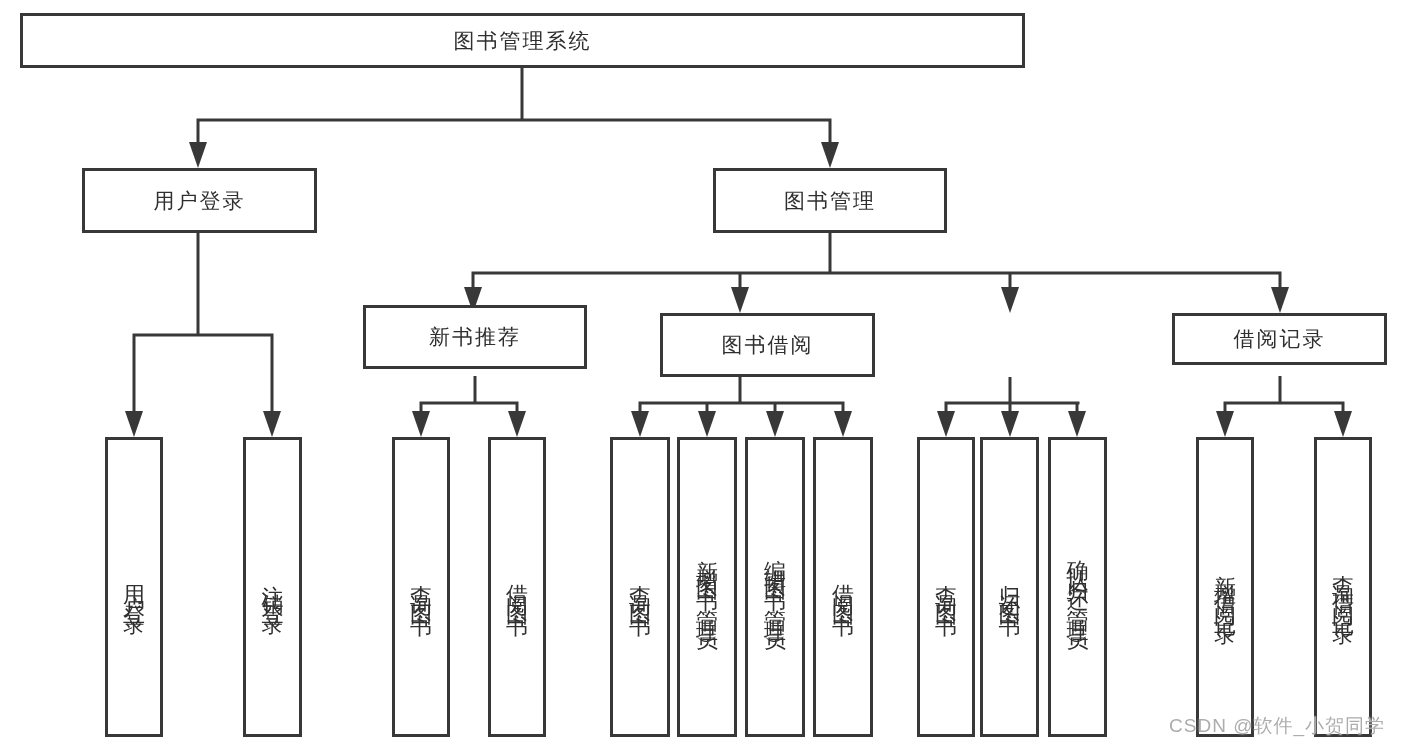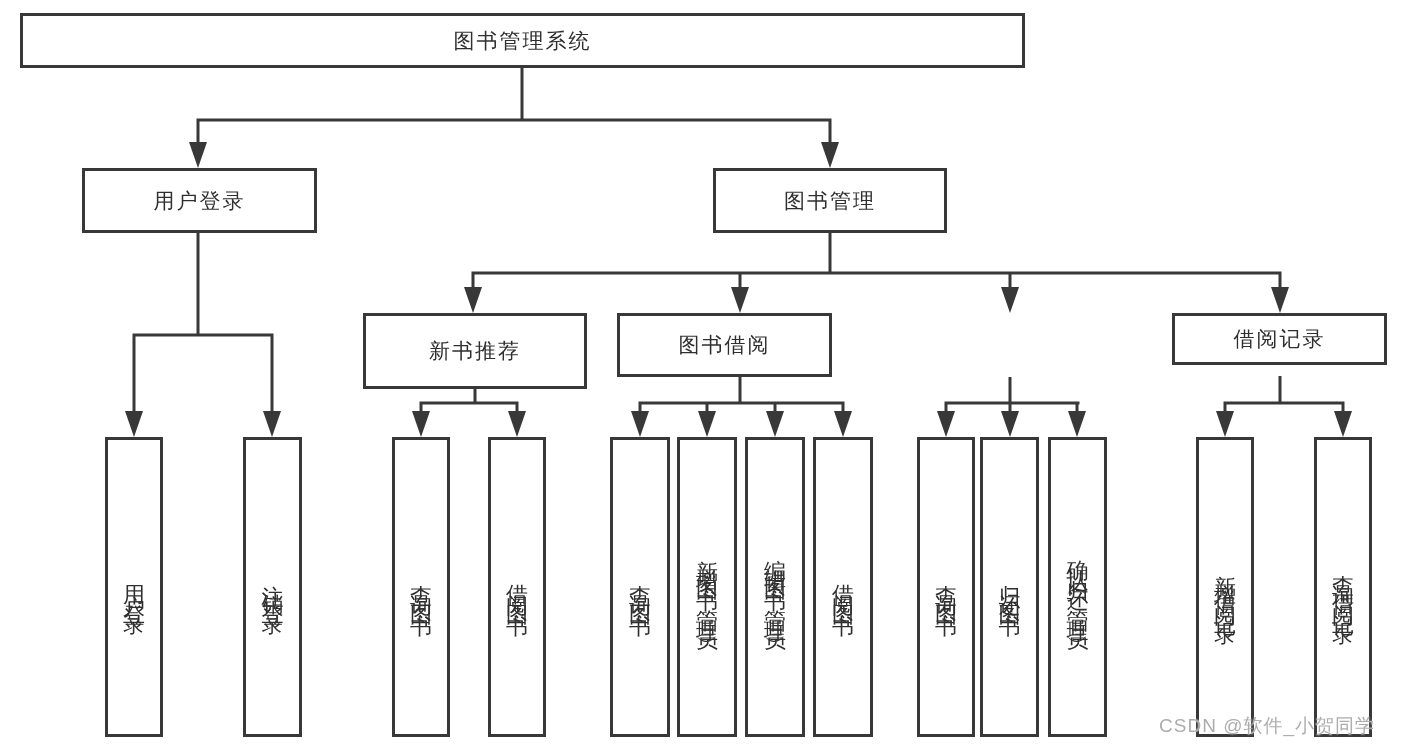"新书推荐" div.node { height: 76px -> 64px; top: 313px -> 305px }
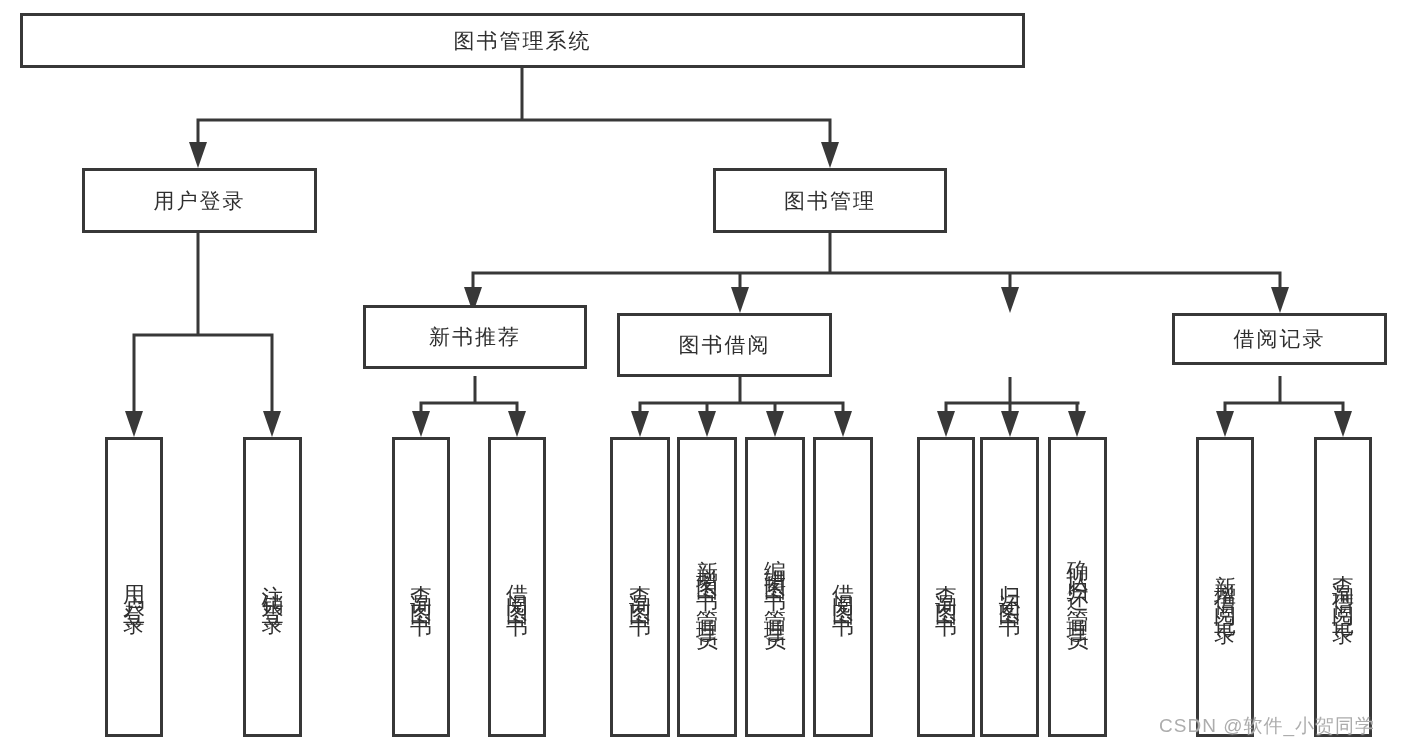"图书借阅" div.node { left: 617px -> 660px }
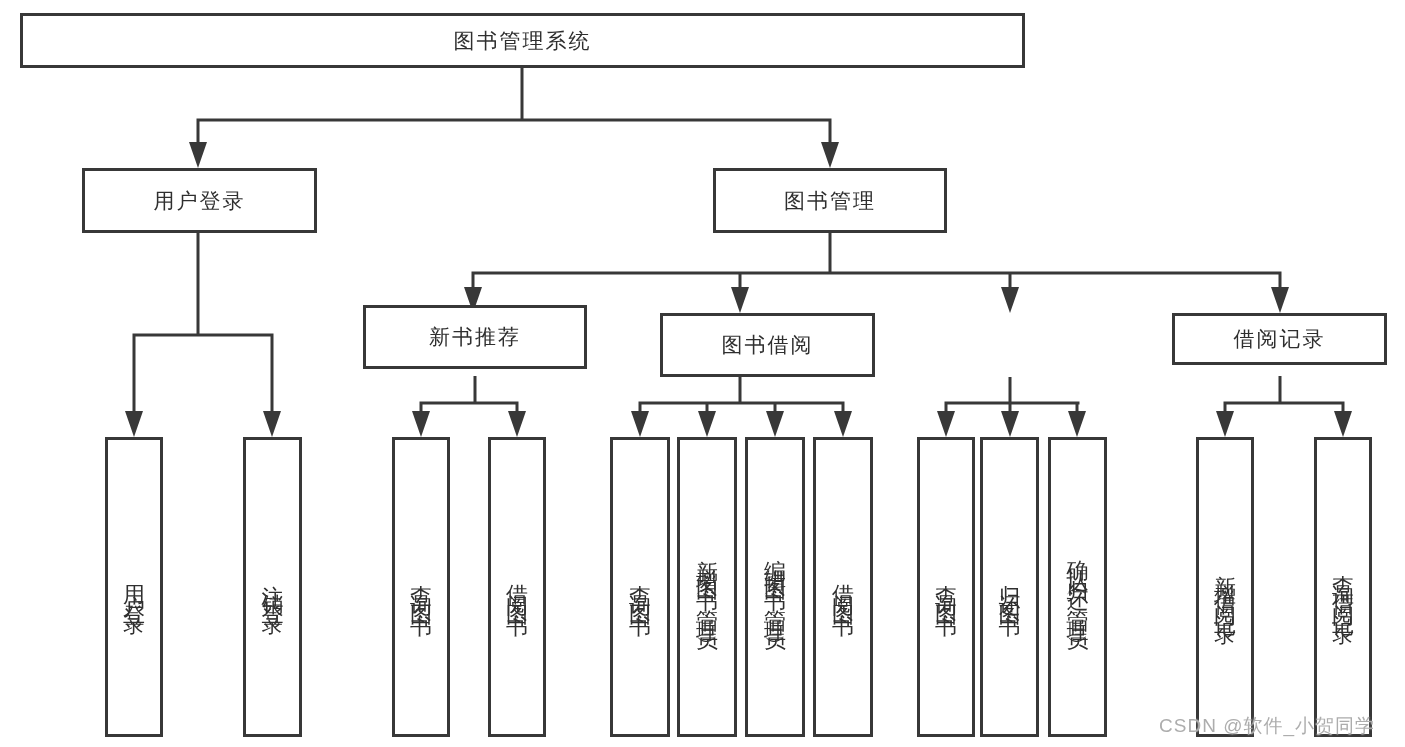"CSDN @软件_小贺同学" .watermark { right: 30px -> 20px }
